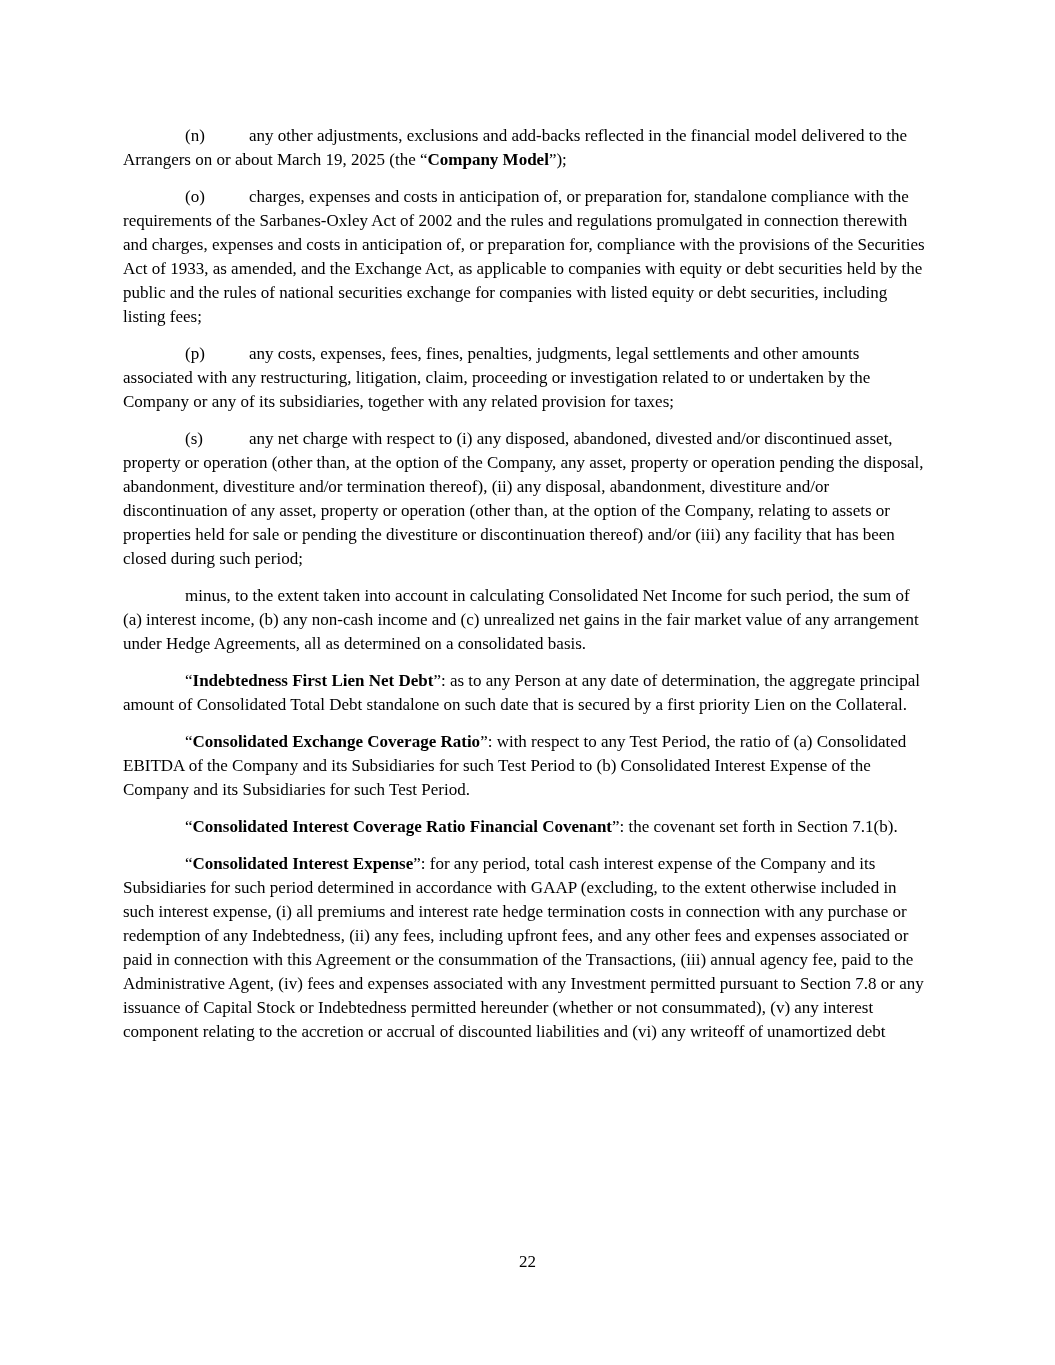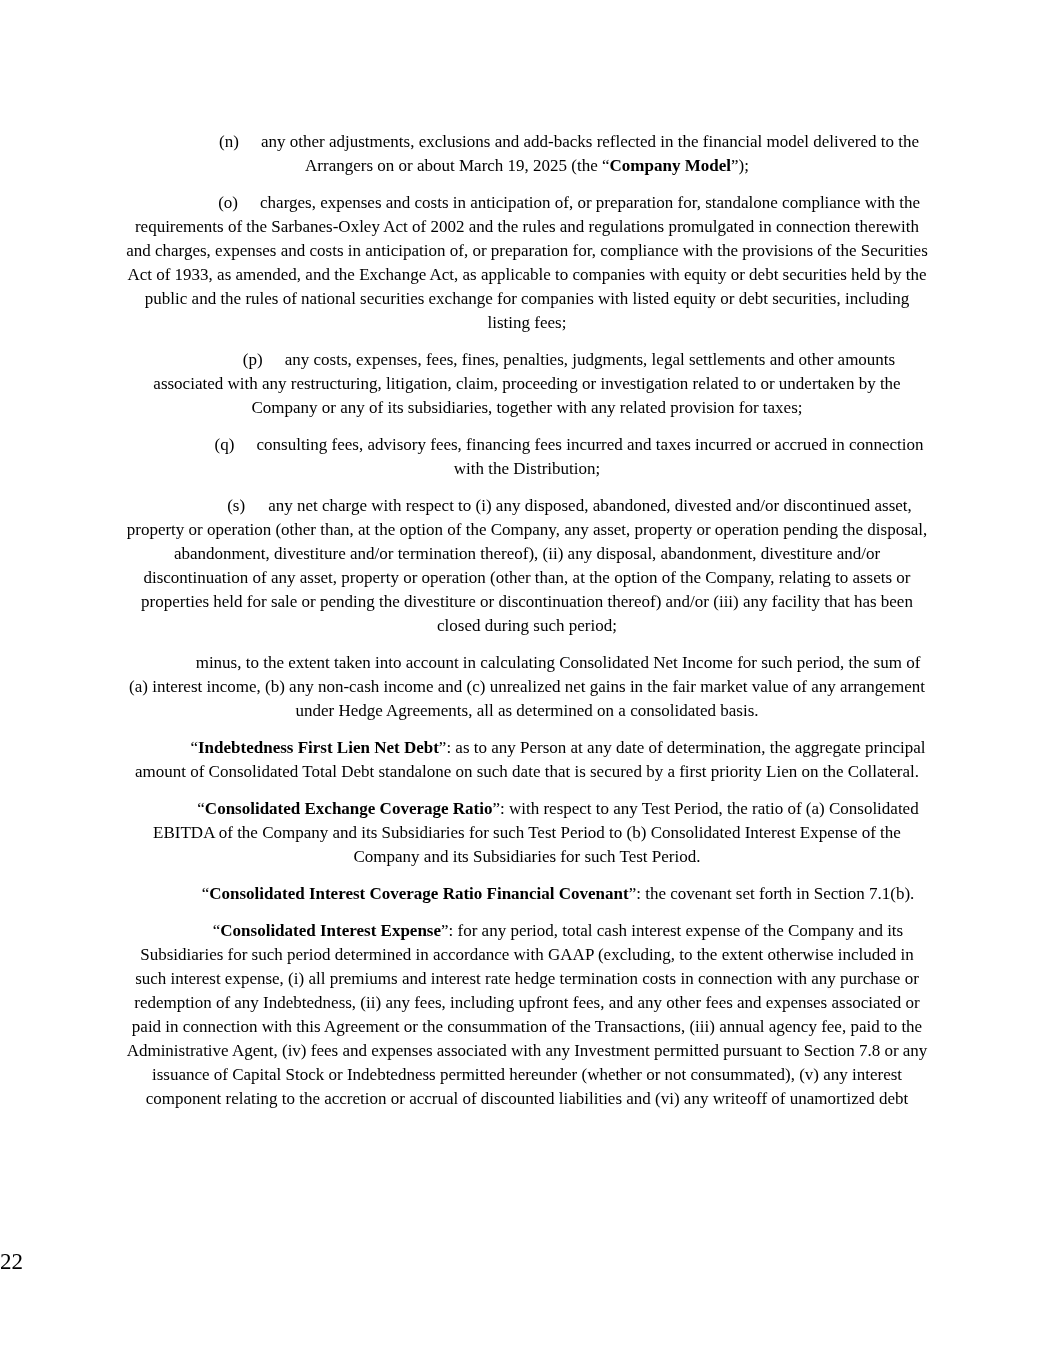"(n) any other adjustments, exclusions" .para { margin: 10px 0 13px 0 -> 4px 0 13px 0; text-align: center -> left }
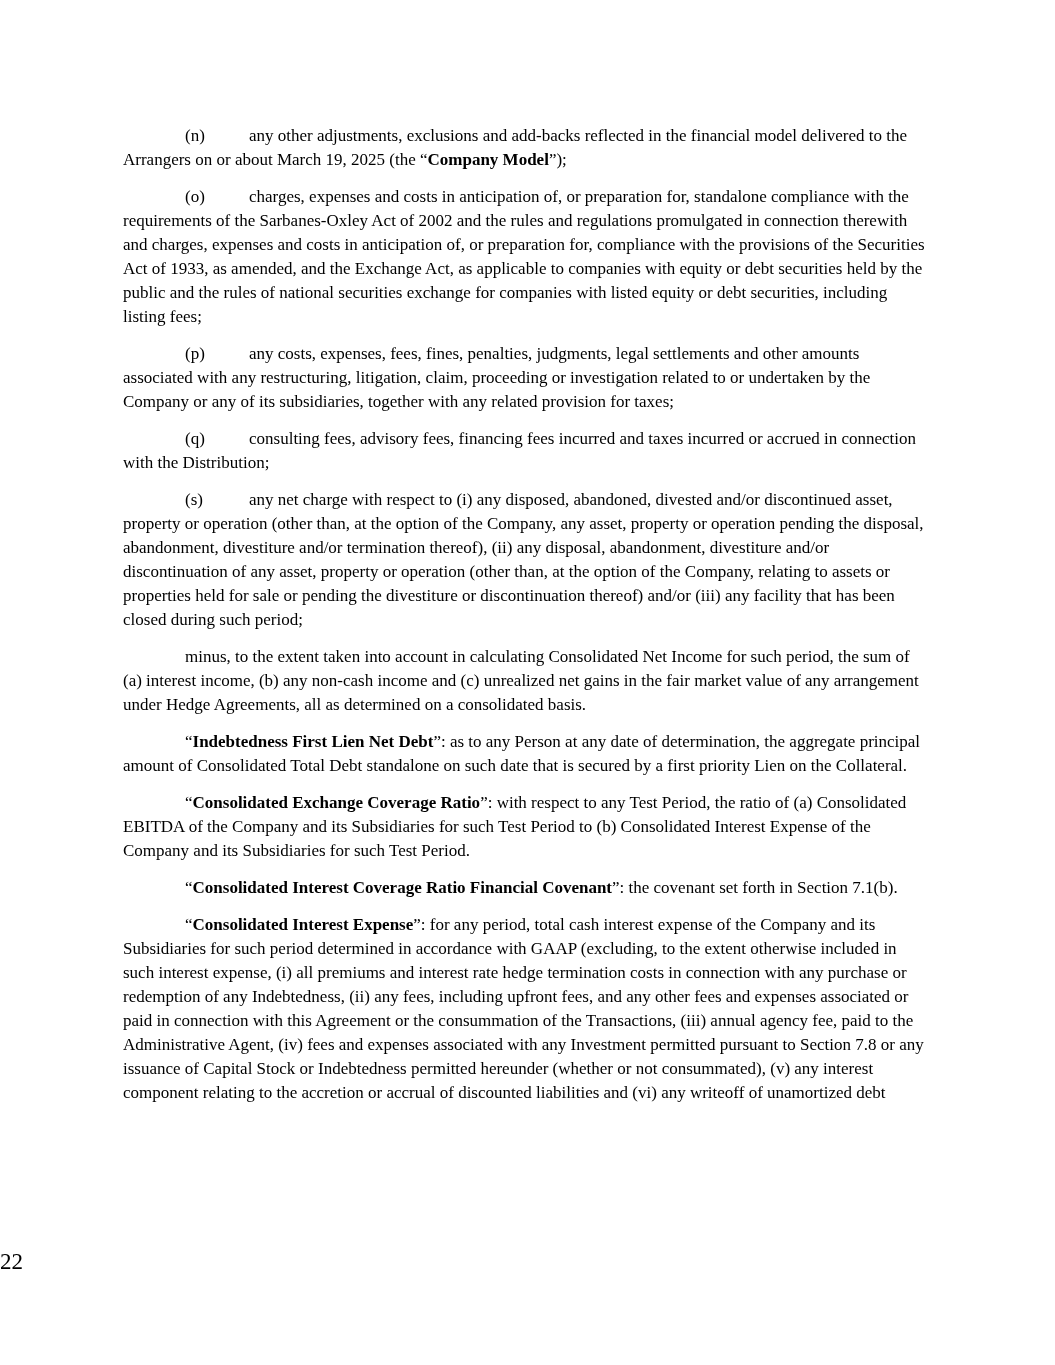"(q) consulting fees, advisory fees," p.para { html: <p><span>(q)</span><span>consulting fees, advisory fees, financing fees incurred and taxes incurred or accrued in connection with the Distribution;</span></p> -> none }
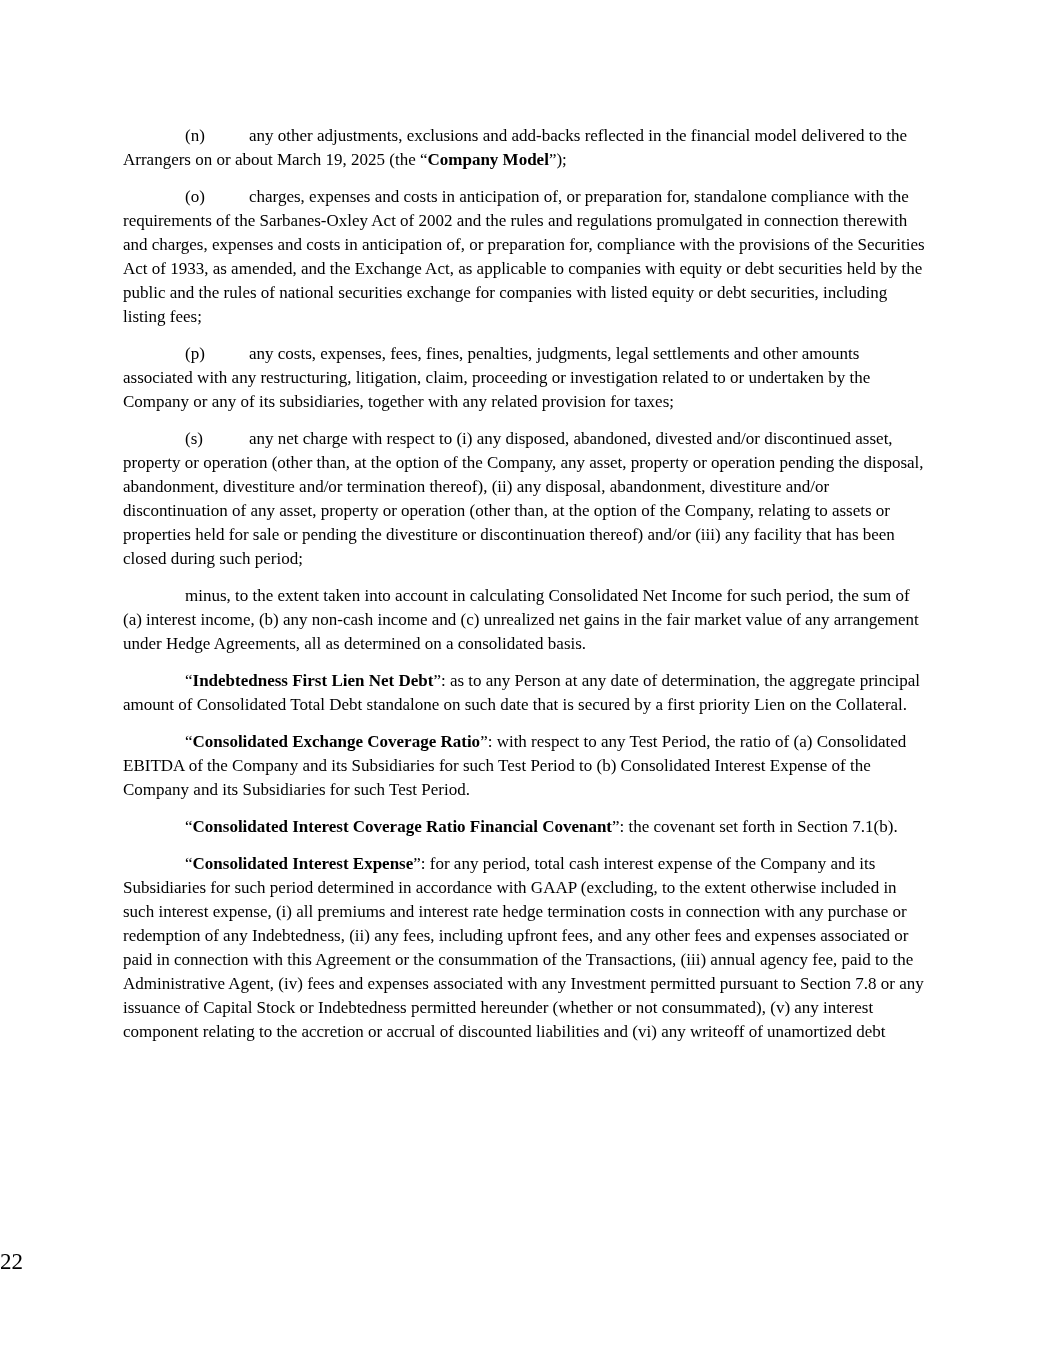"22" .page-number { font-size: 23px -> 17px; text-align: left -> center }
